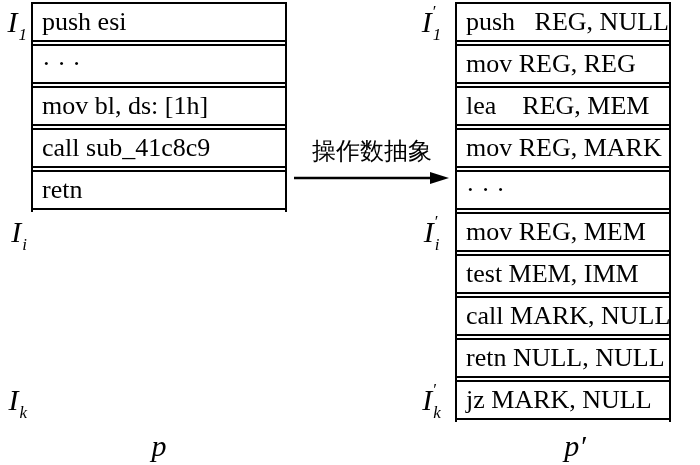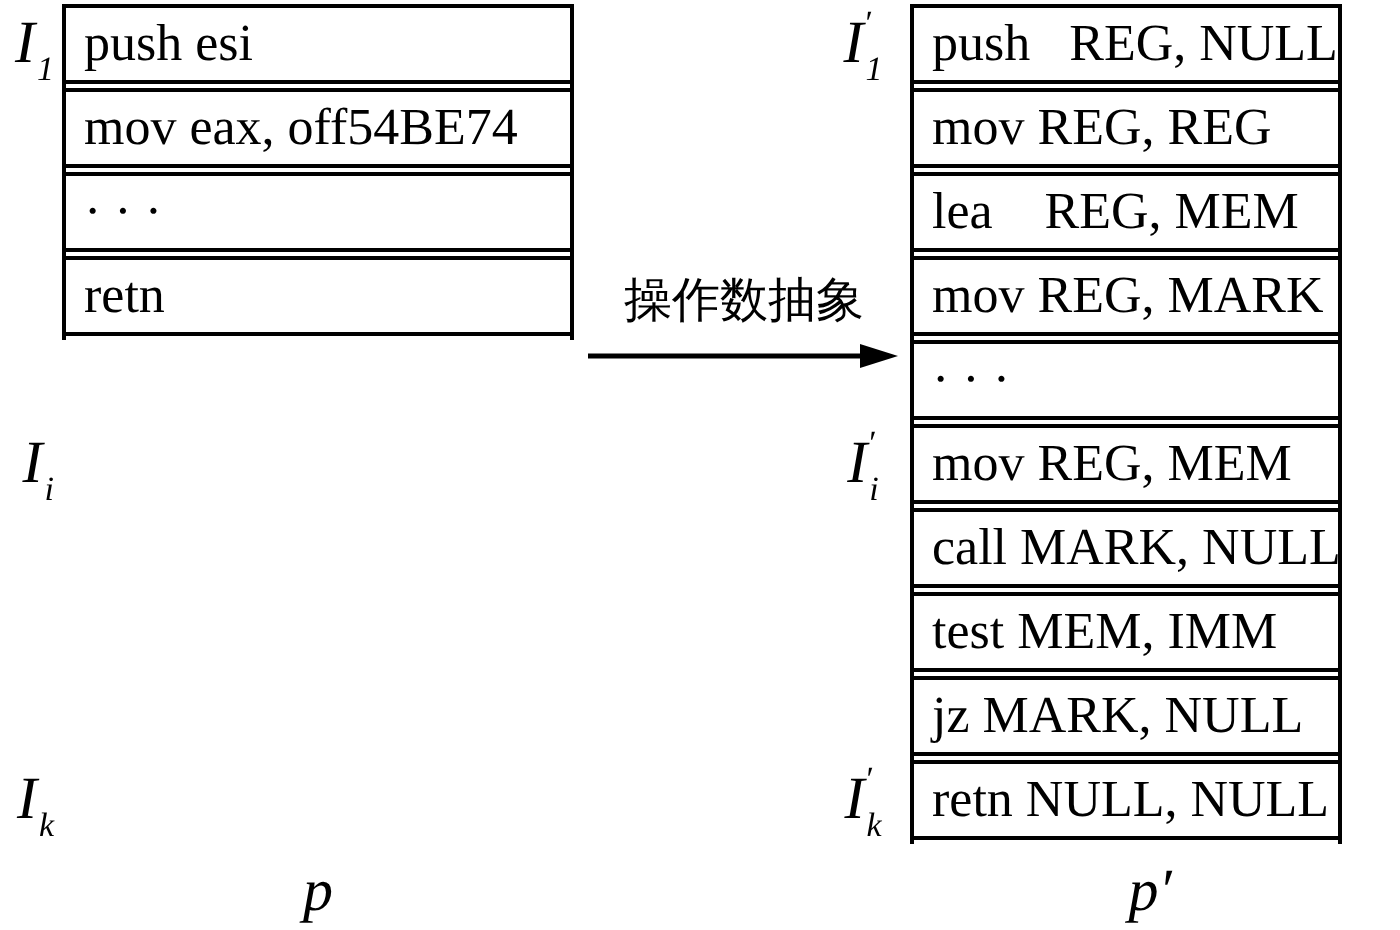"mov eax, off54BE74" div.ins-cell { html: <div>mov eax, off54BE74</div> -> none }
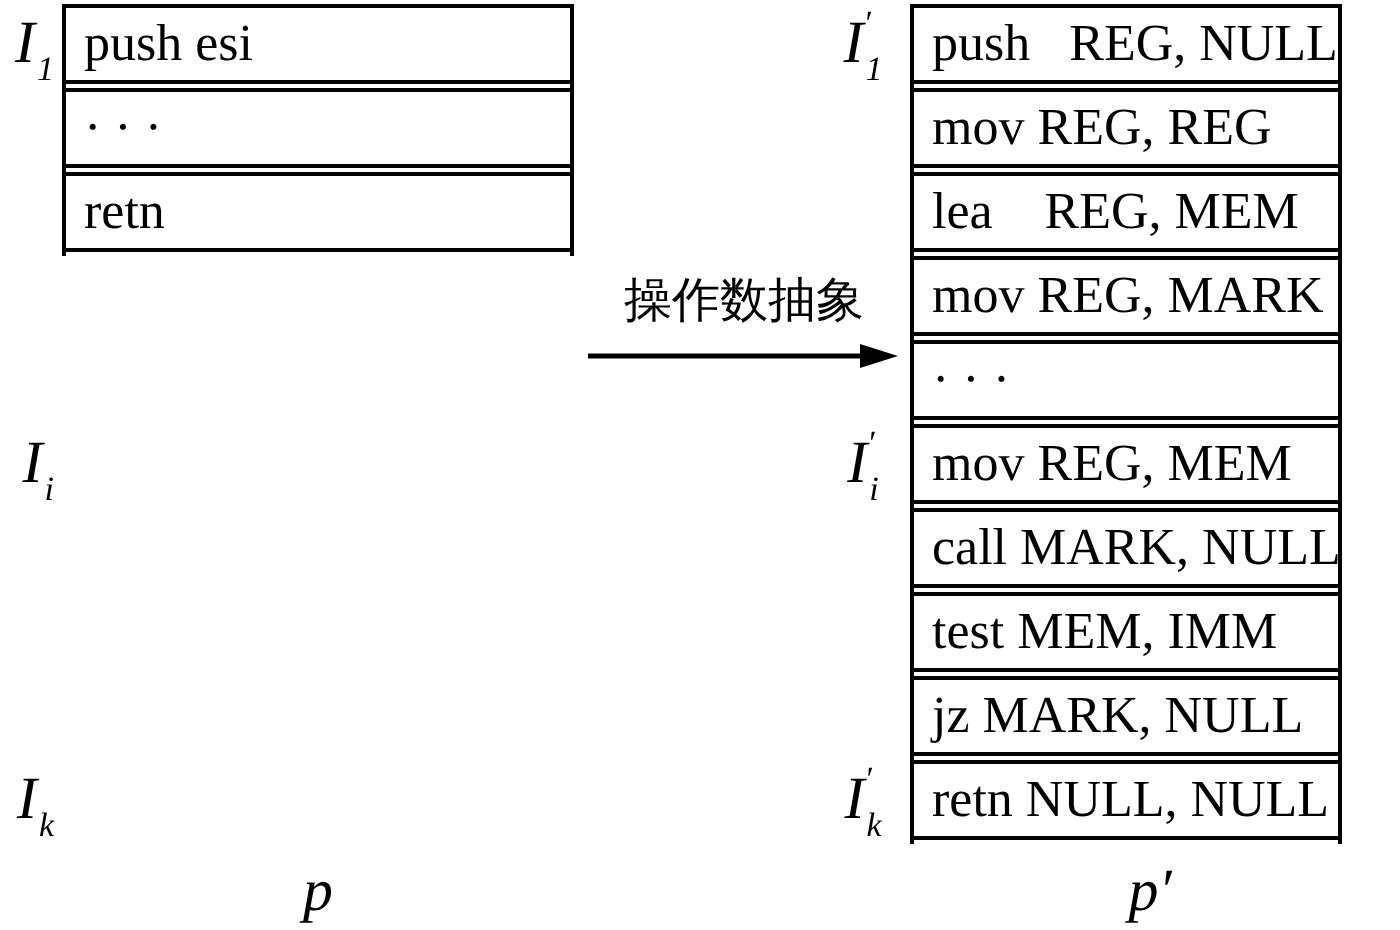"mov bl, ds: [1h]" div.ins-cell { html: none -> <div>mov bl, ds: [1h]</div> }
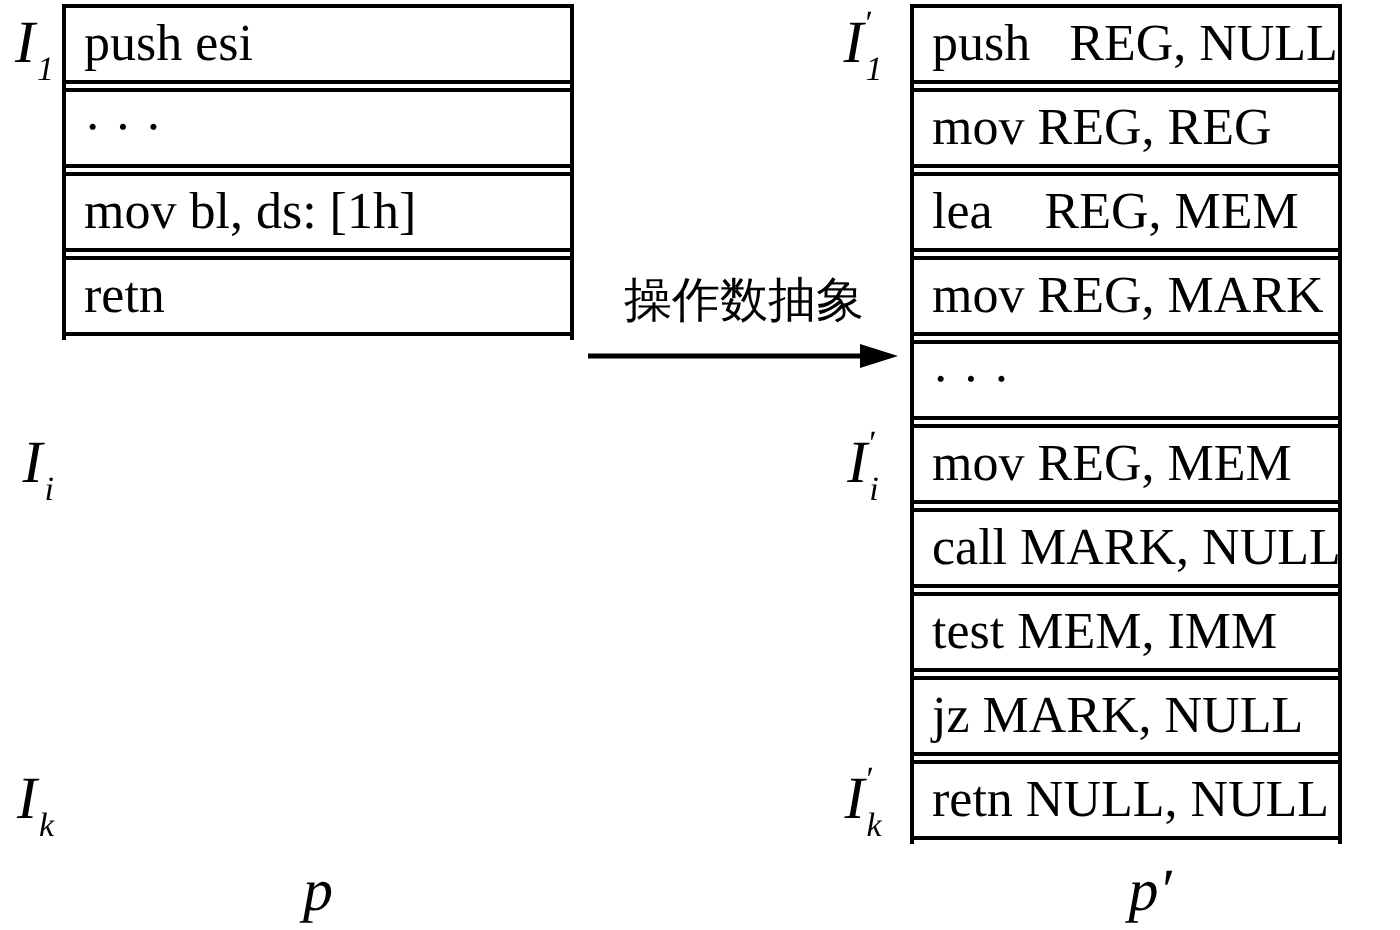"call sub_41c8c9" div.ins-cell { html: none -> <div>call sub_41c8c9</div> }
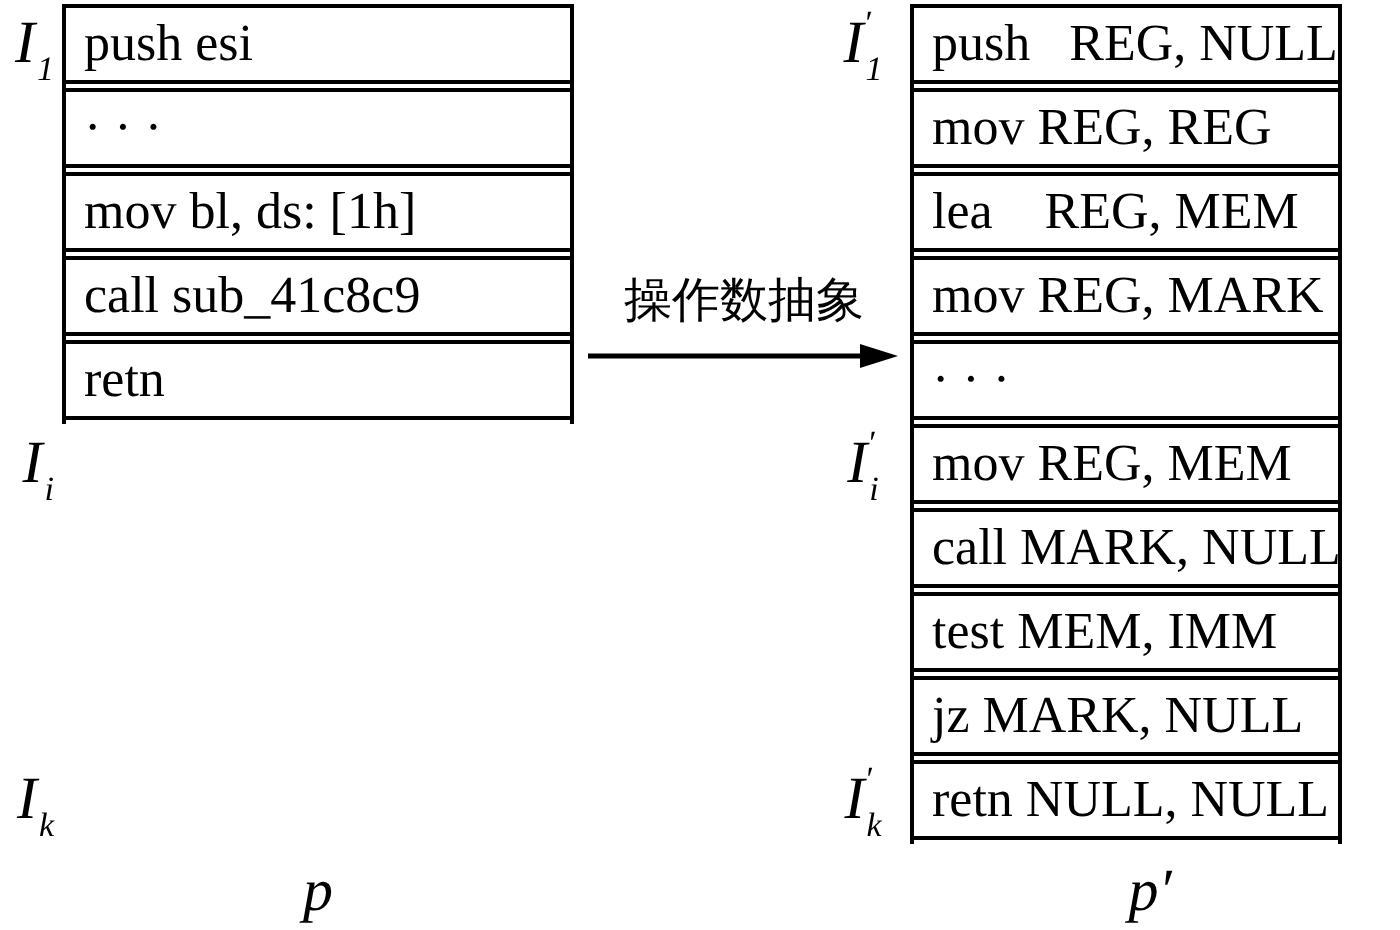"call MARK, NULL" div.ins-cell { order: before "test MEM, IMM" -> after "test MEM, IMM" }
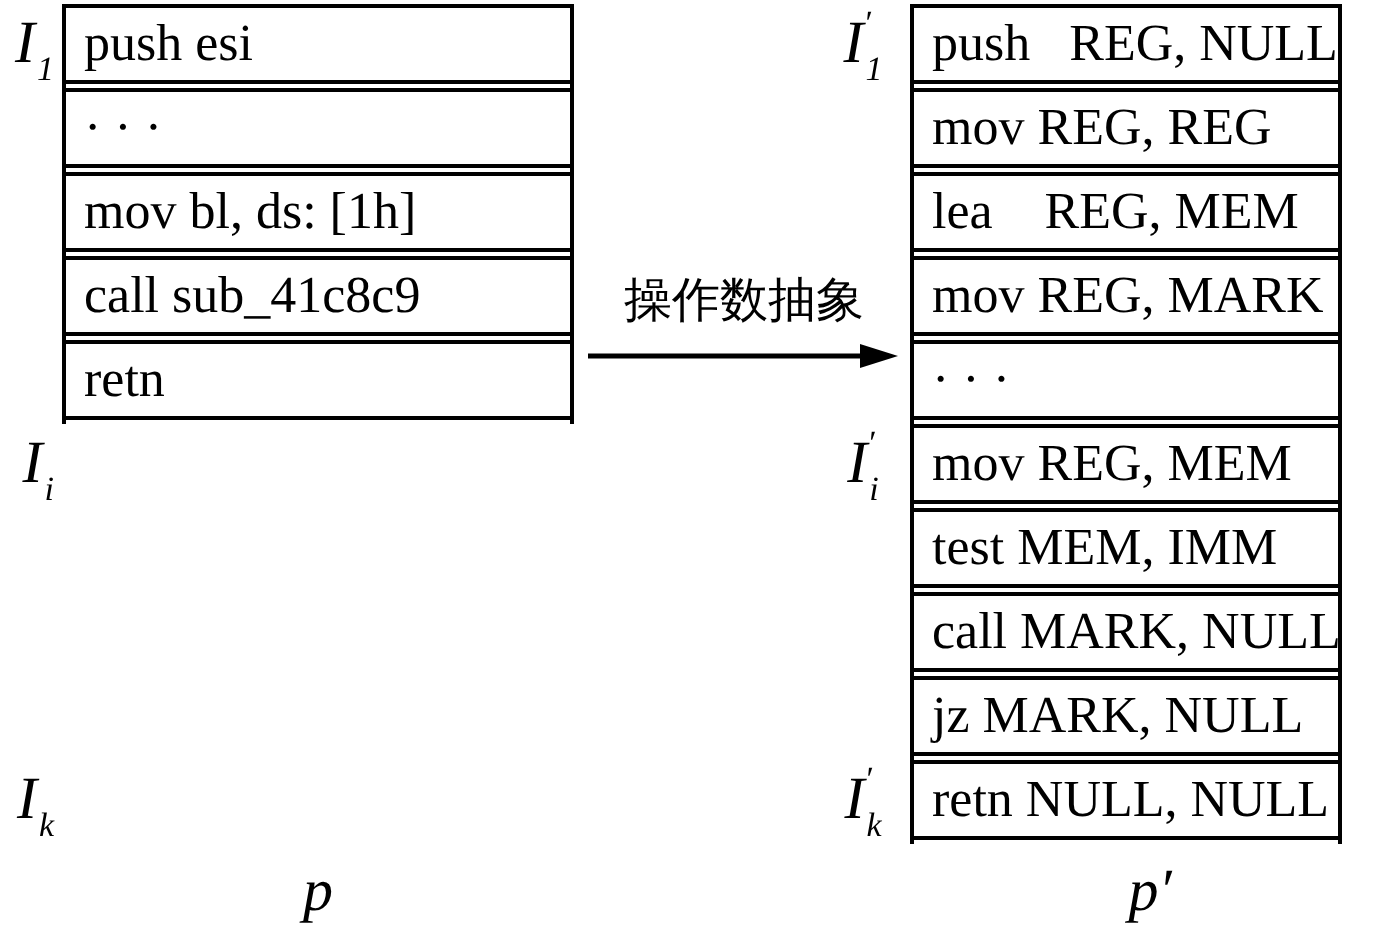"jz MARK, NULL" div.ins-cell { order: before "retn NULL, NULL" -> after "retn NULL, NULL" }
